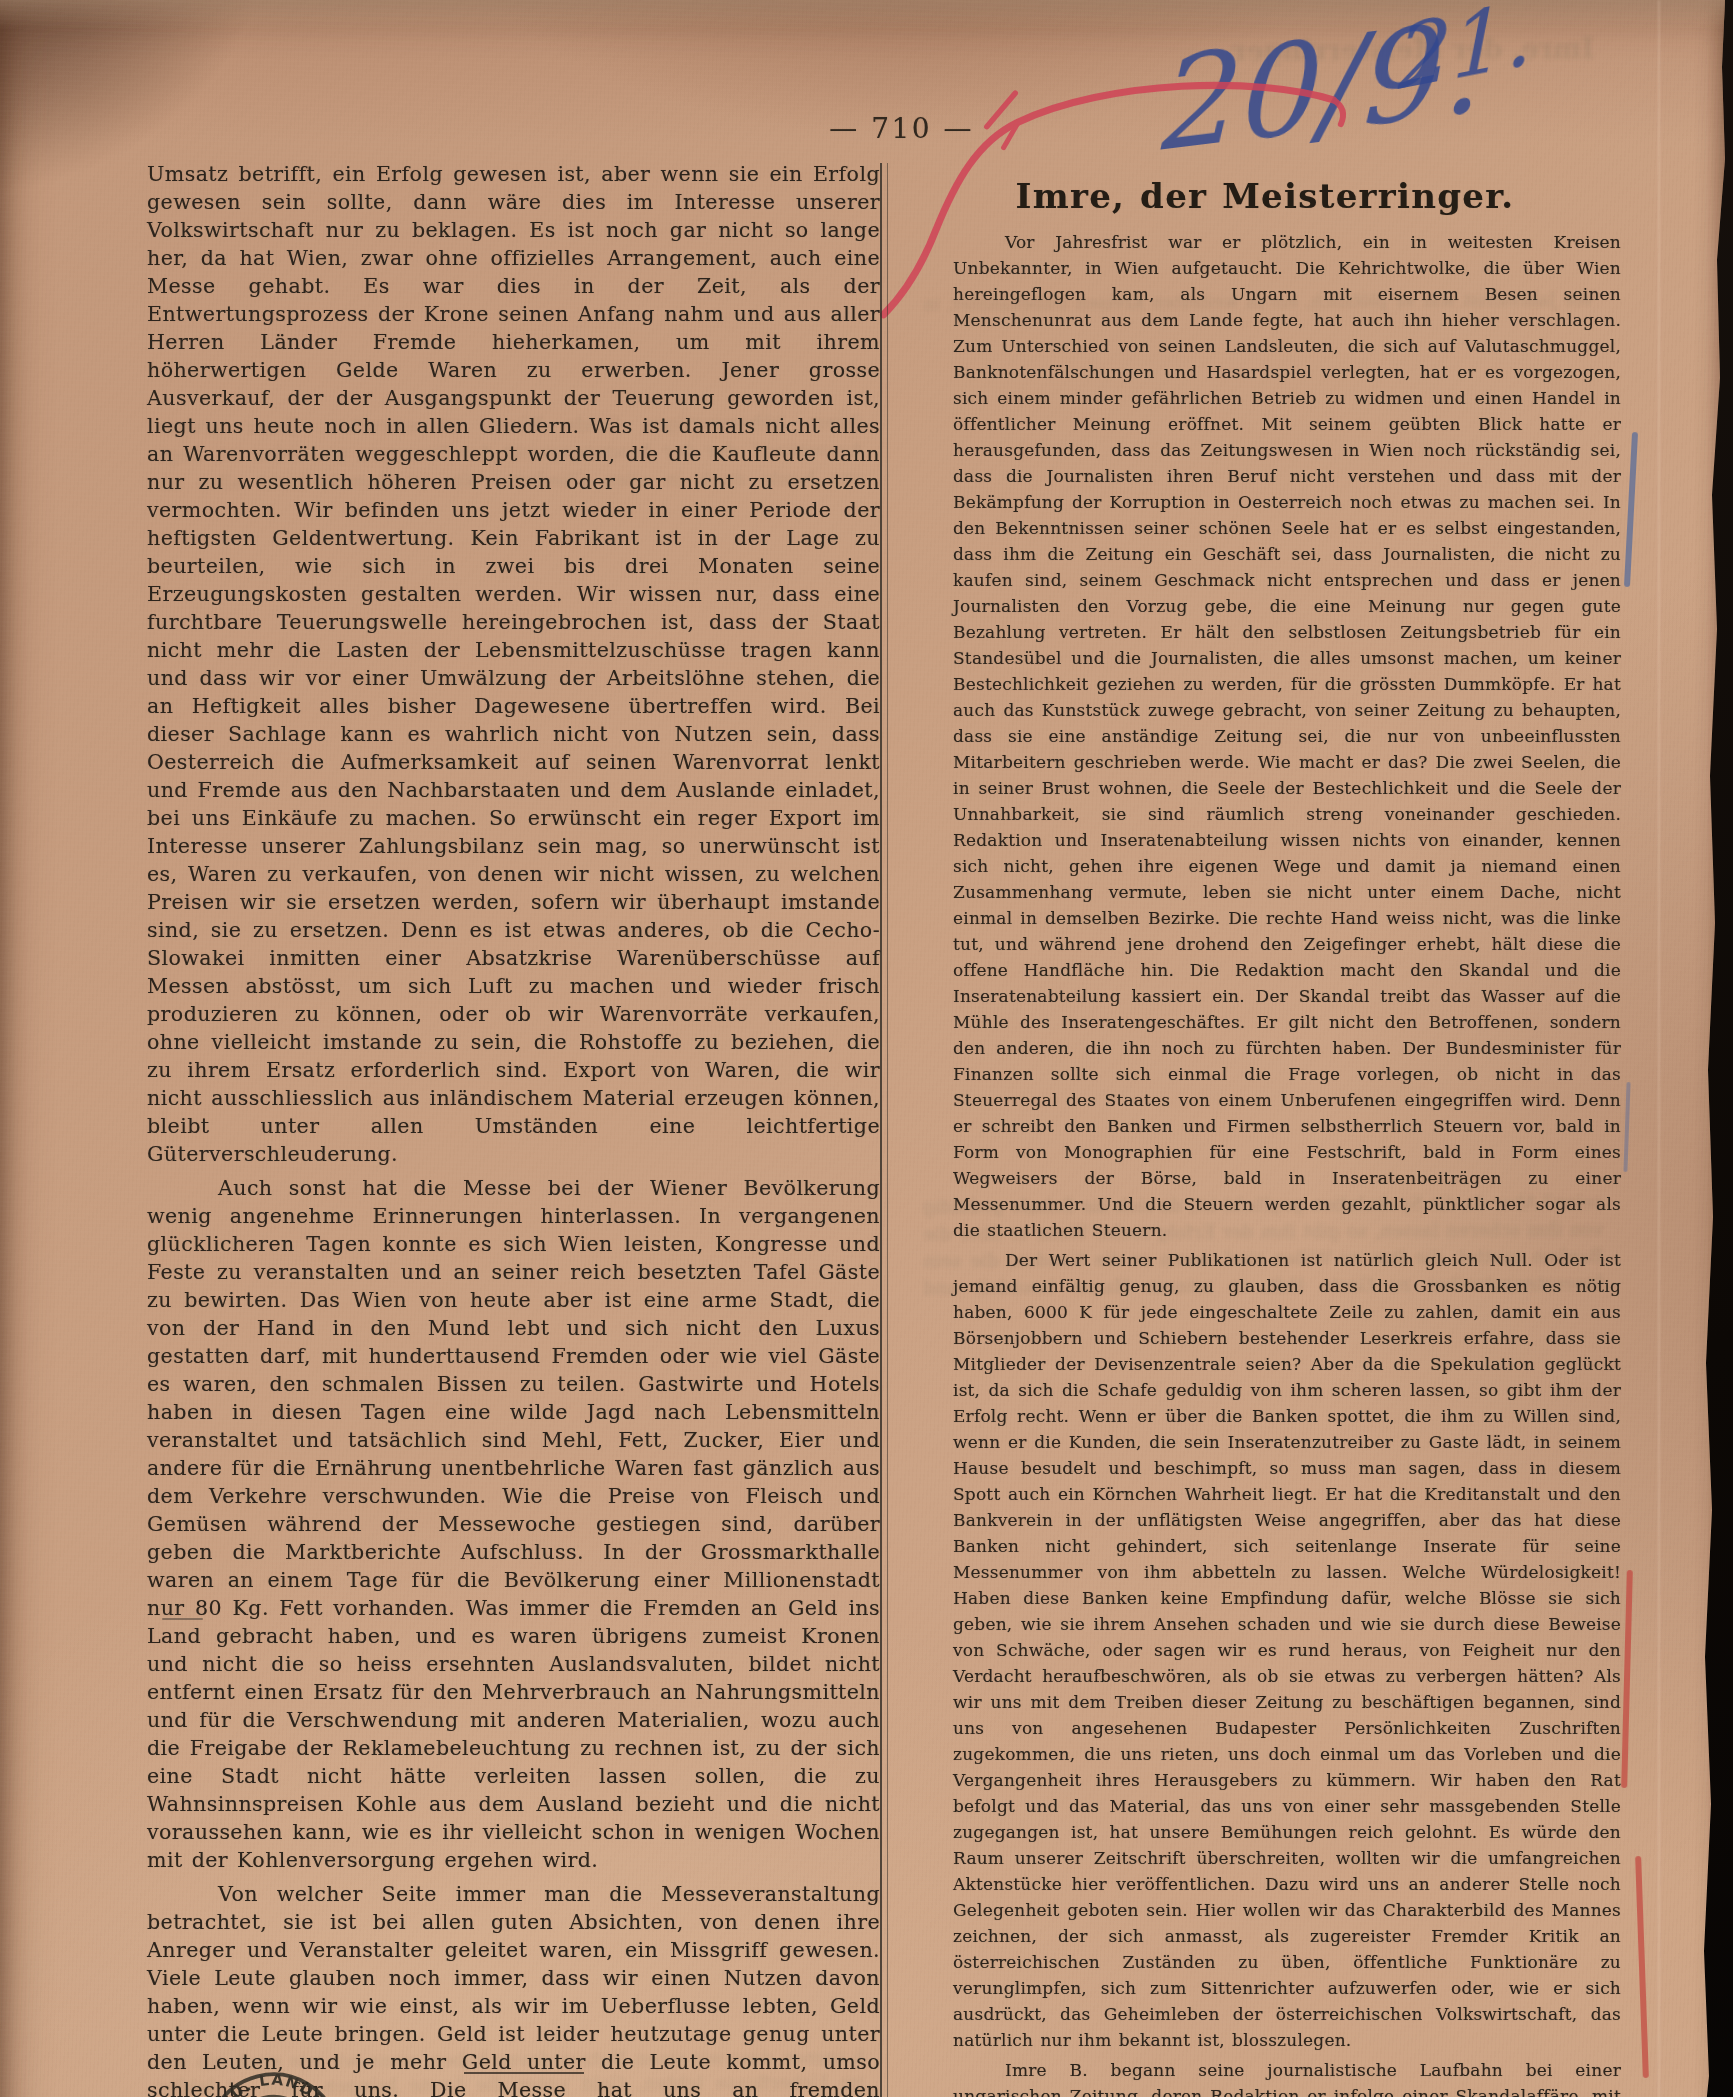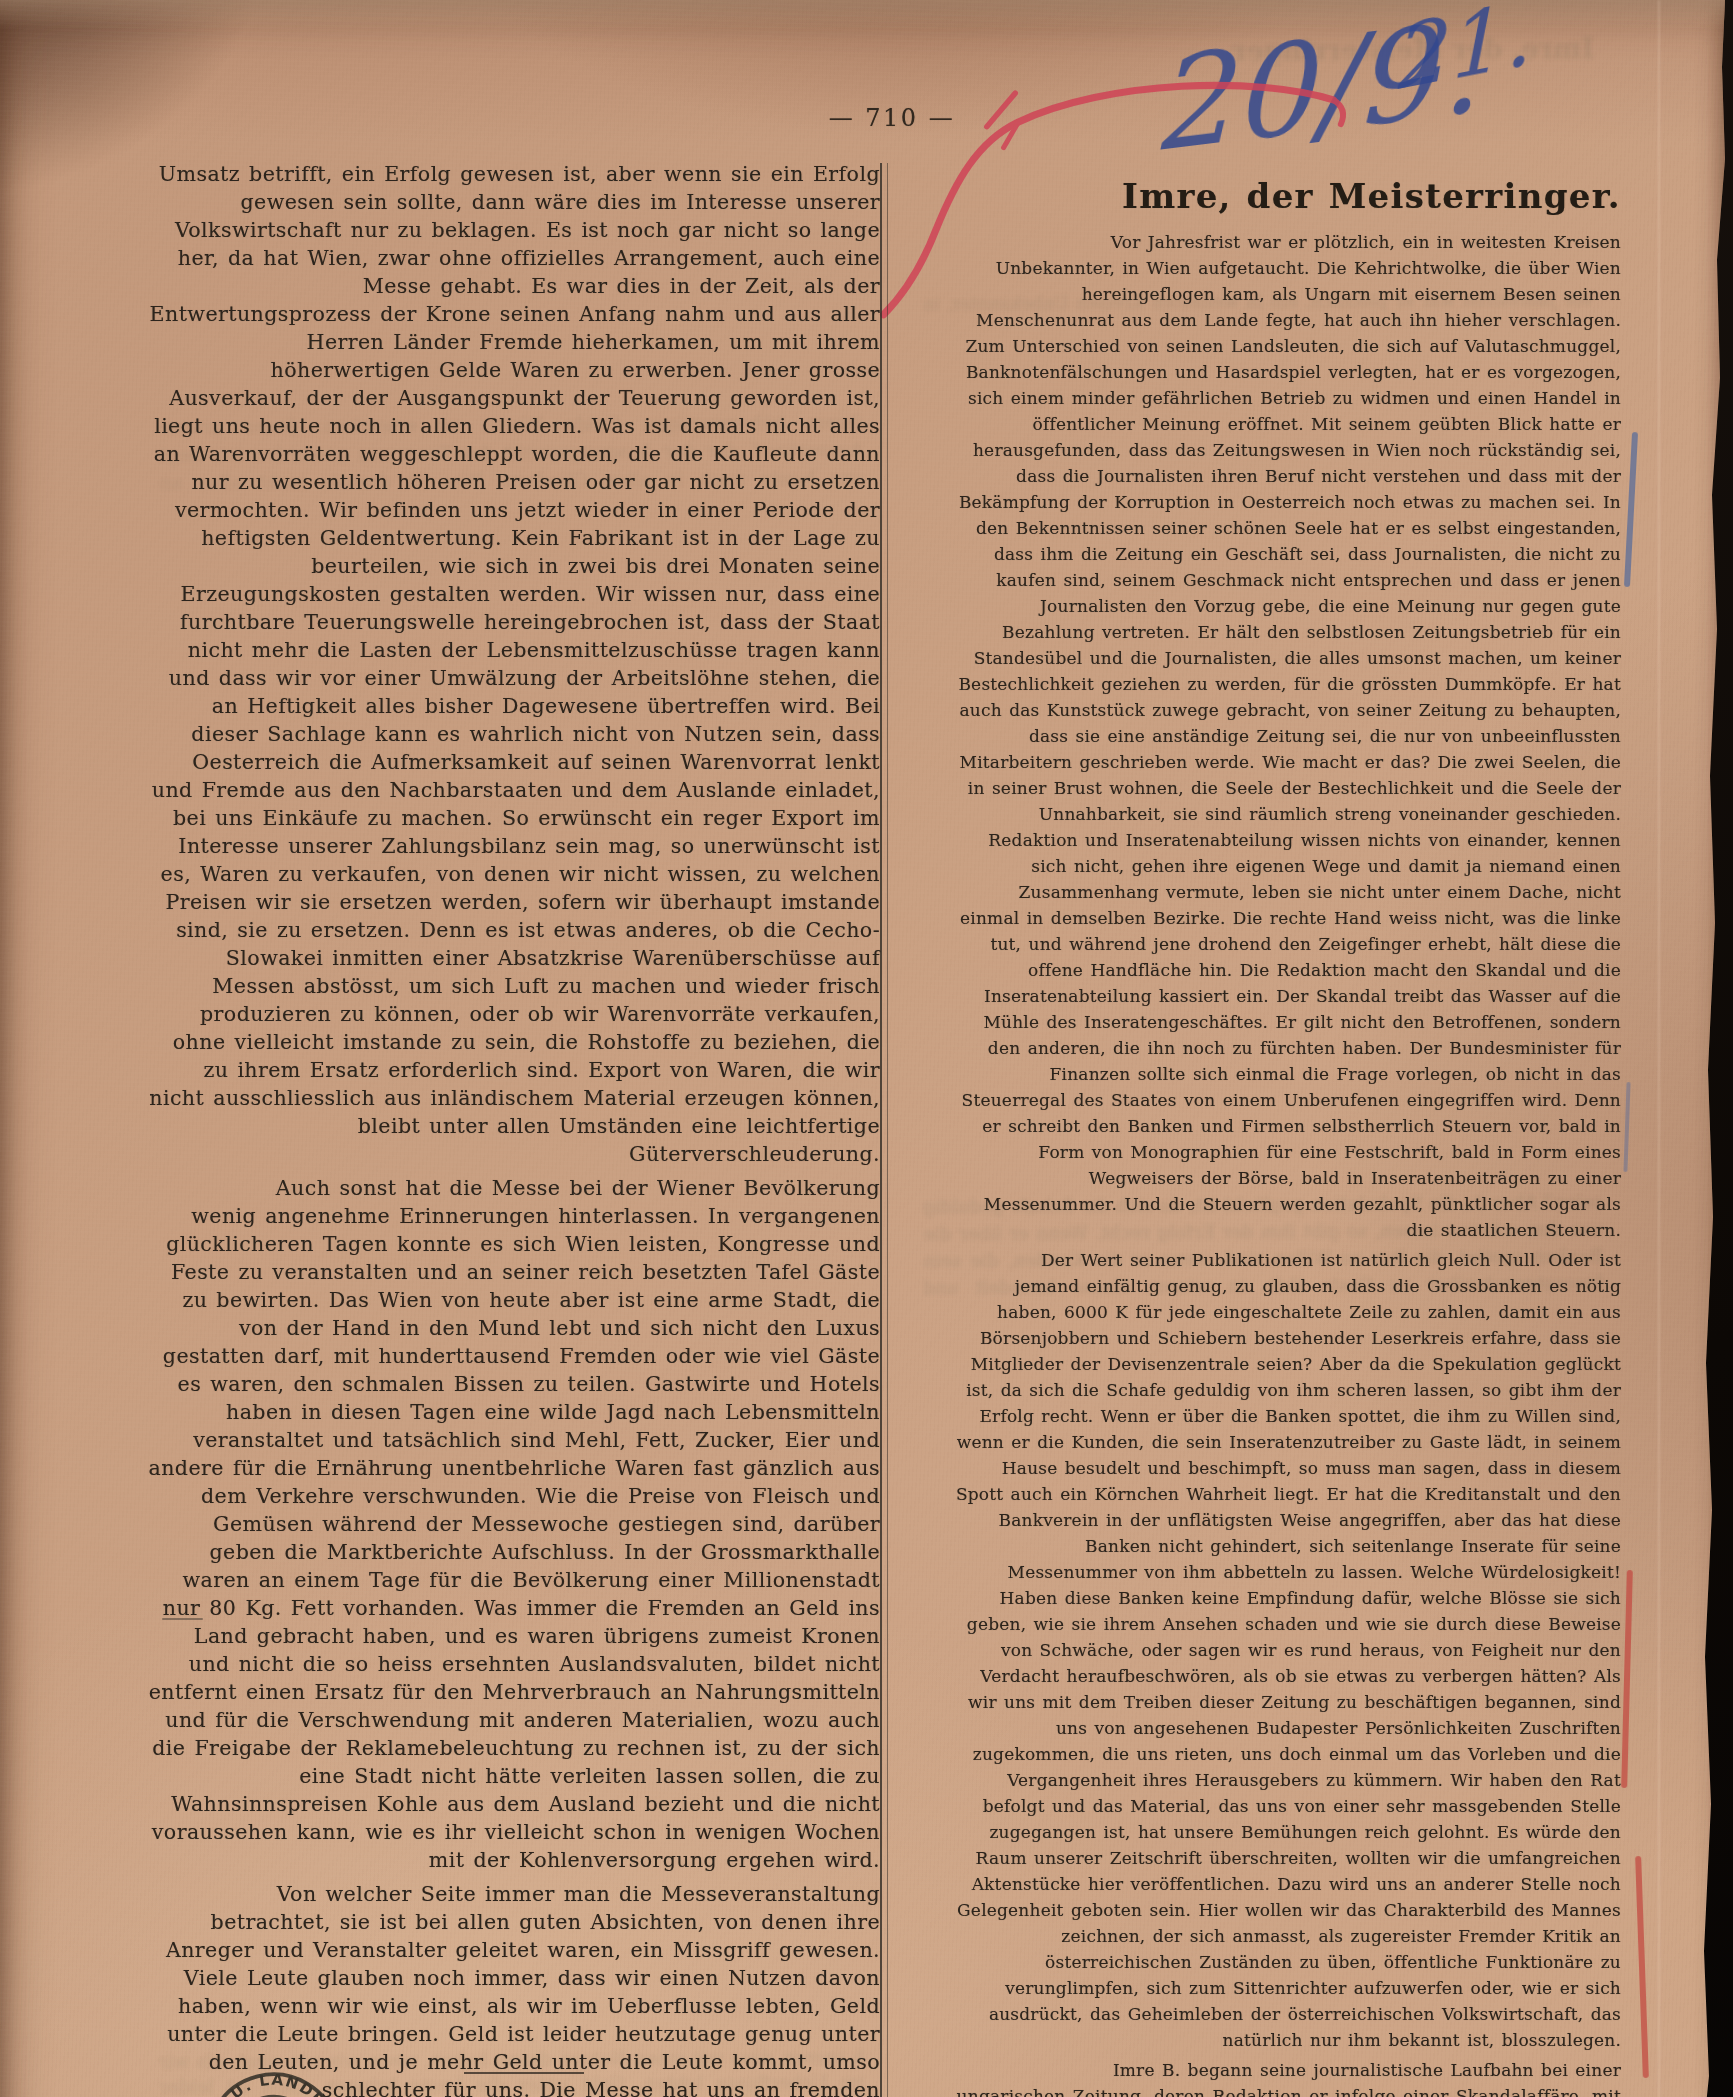"— 710 —" .page-number { font-size: 24px -> 28px; text-align: center -> right; top: 104px -> 112px }
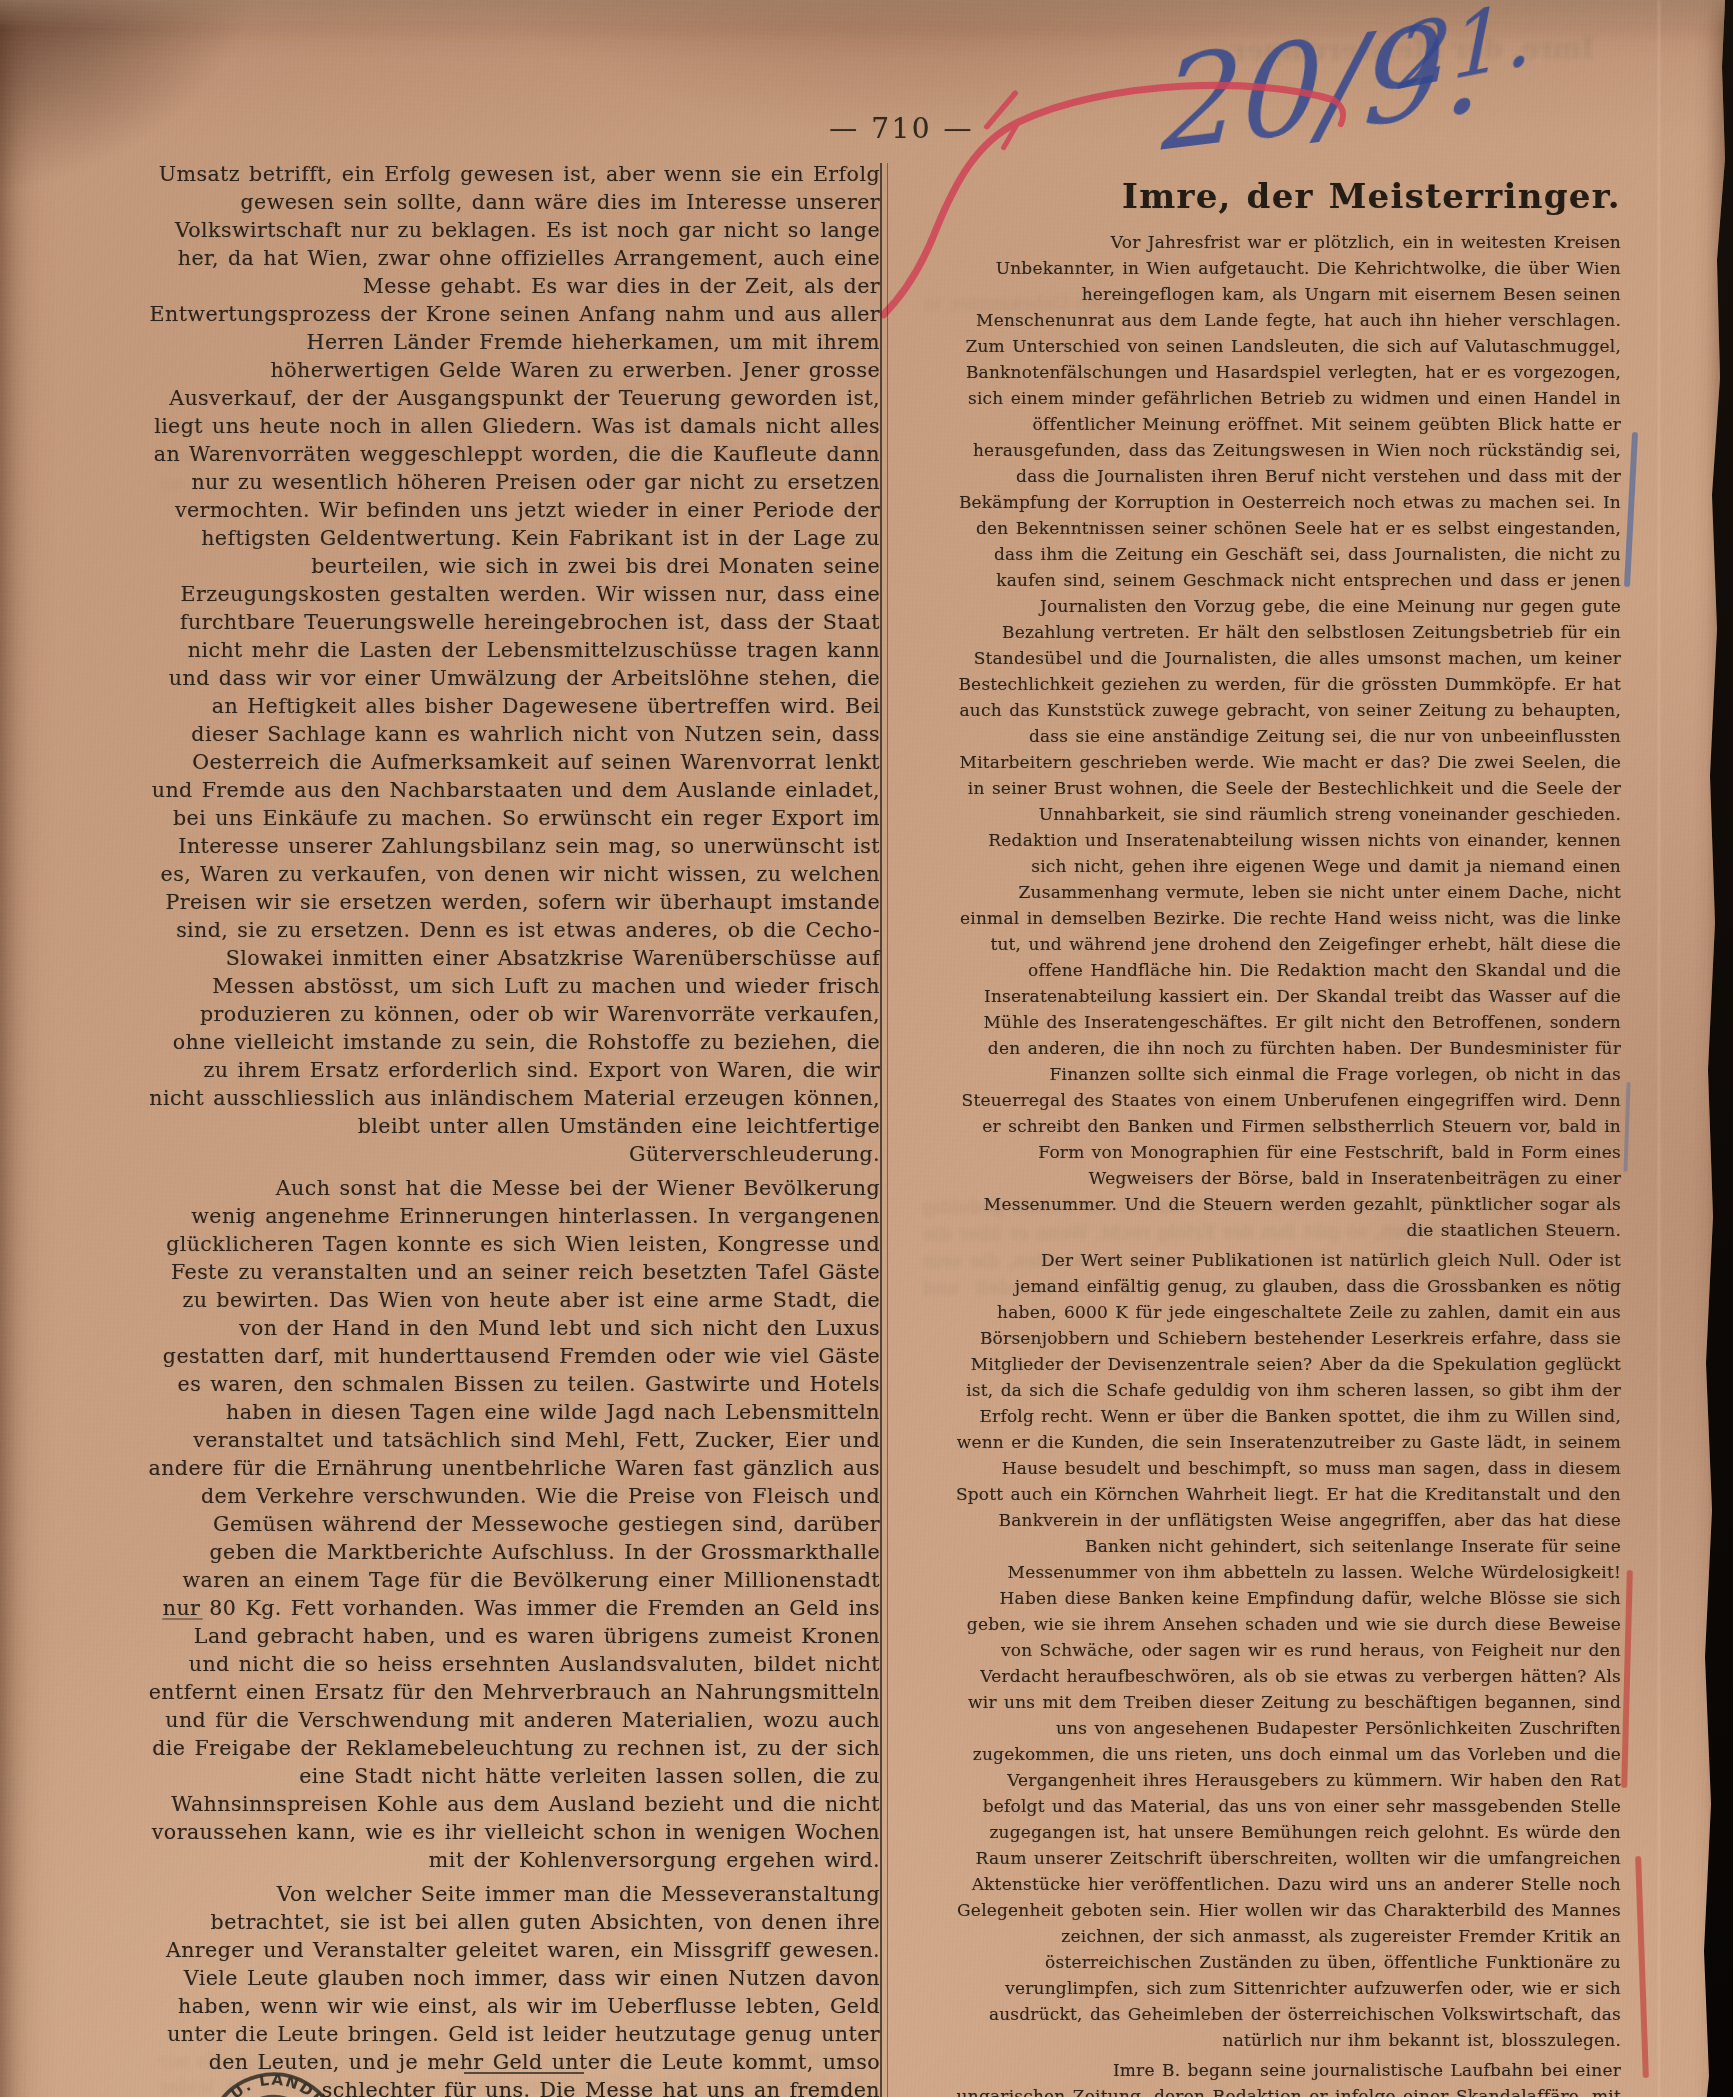"Imre, der Meisterringer." .column p { text-align: right -> none }
